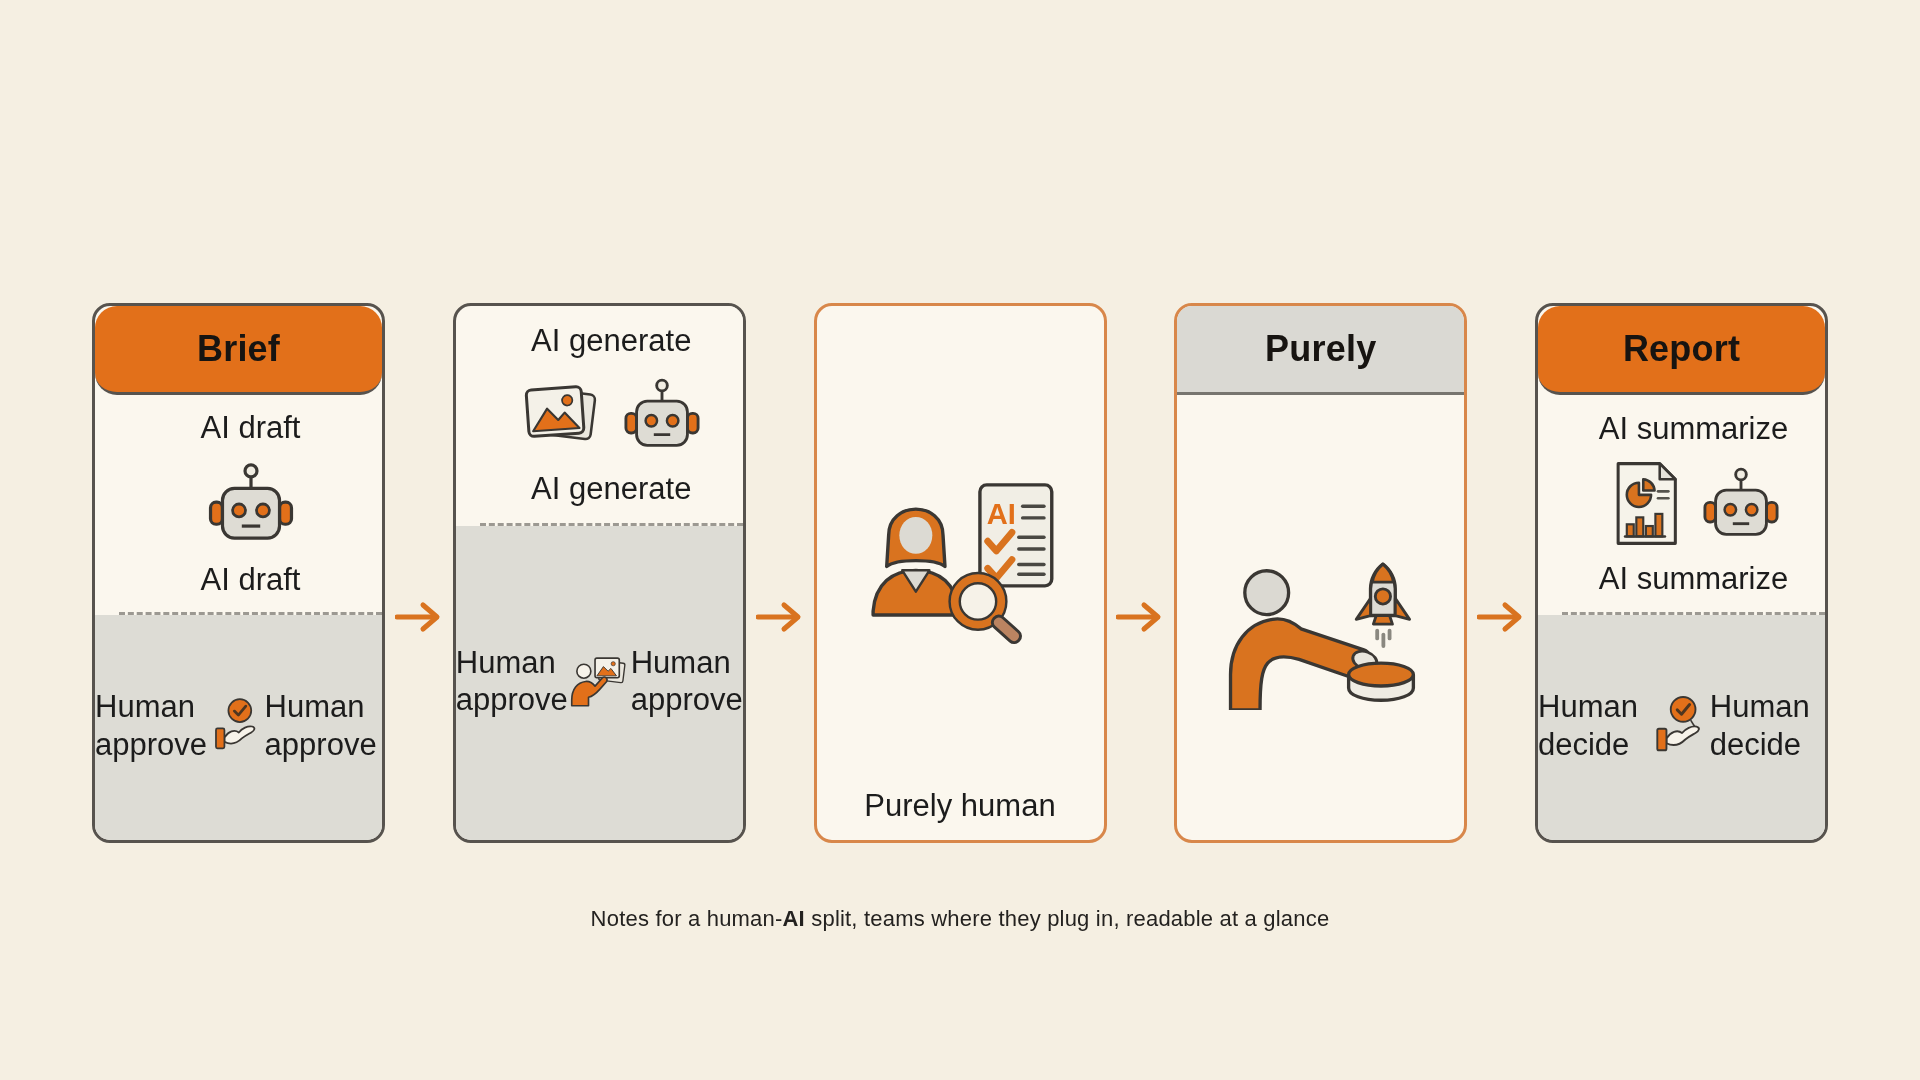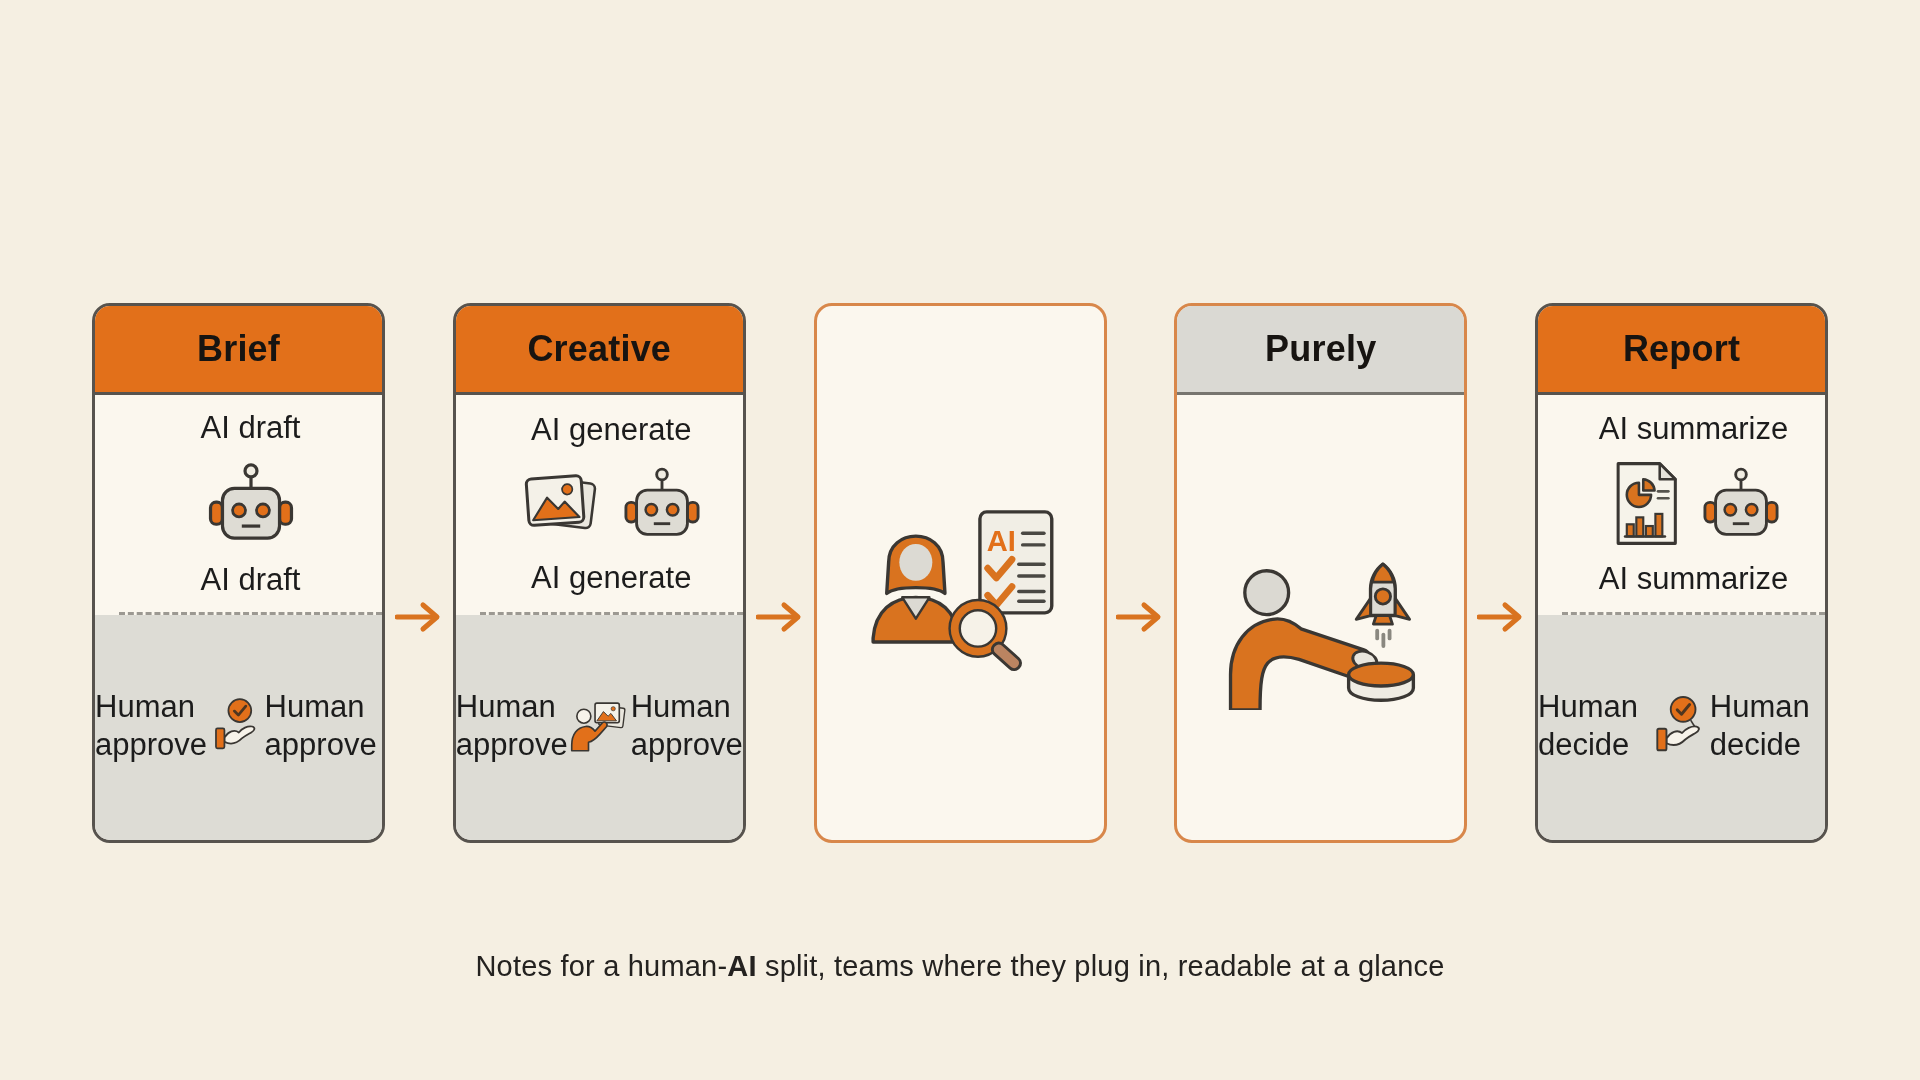"Brief" .split .card-header { border-radius: none -> 22px }
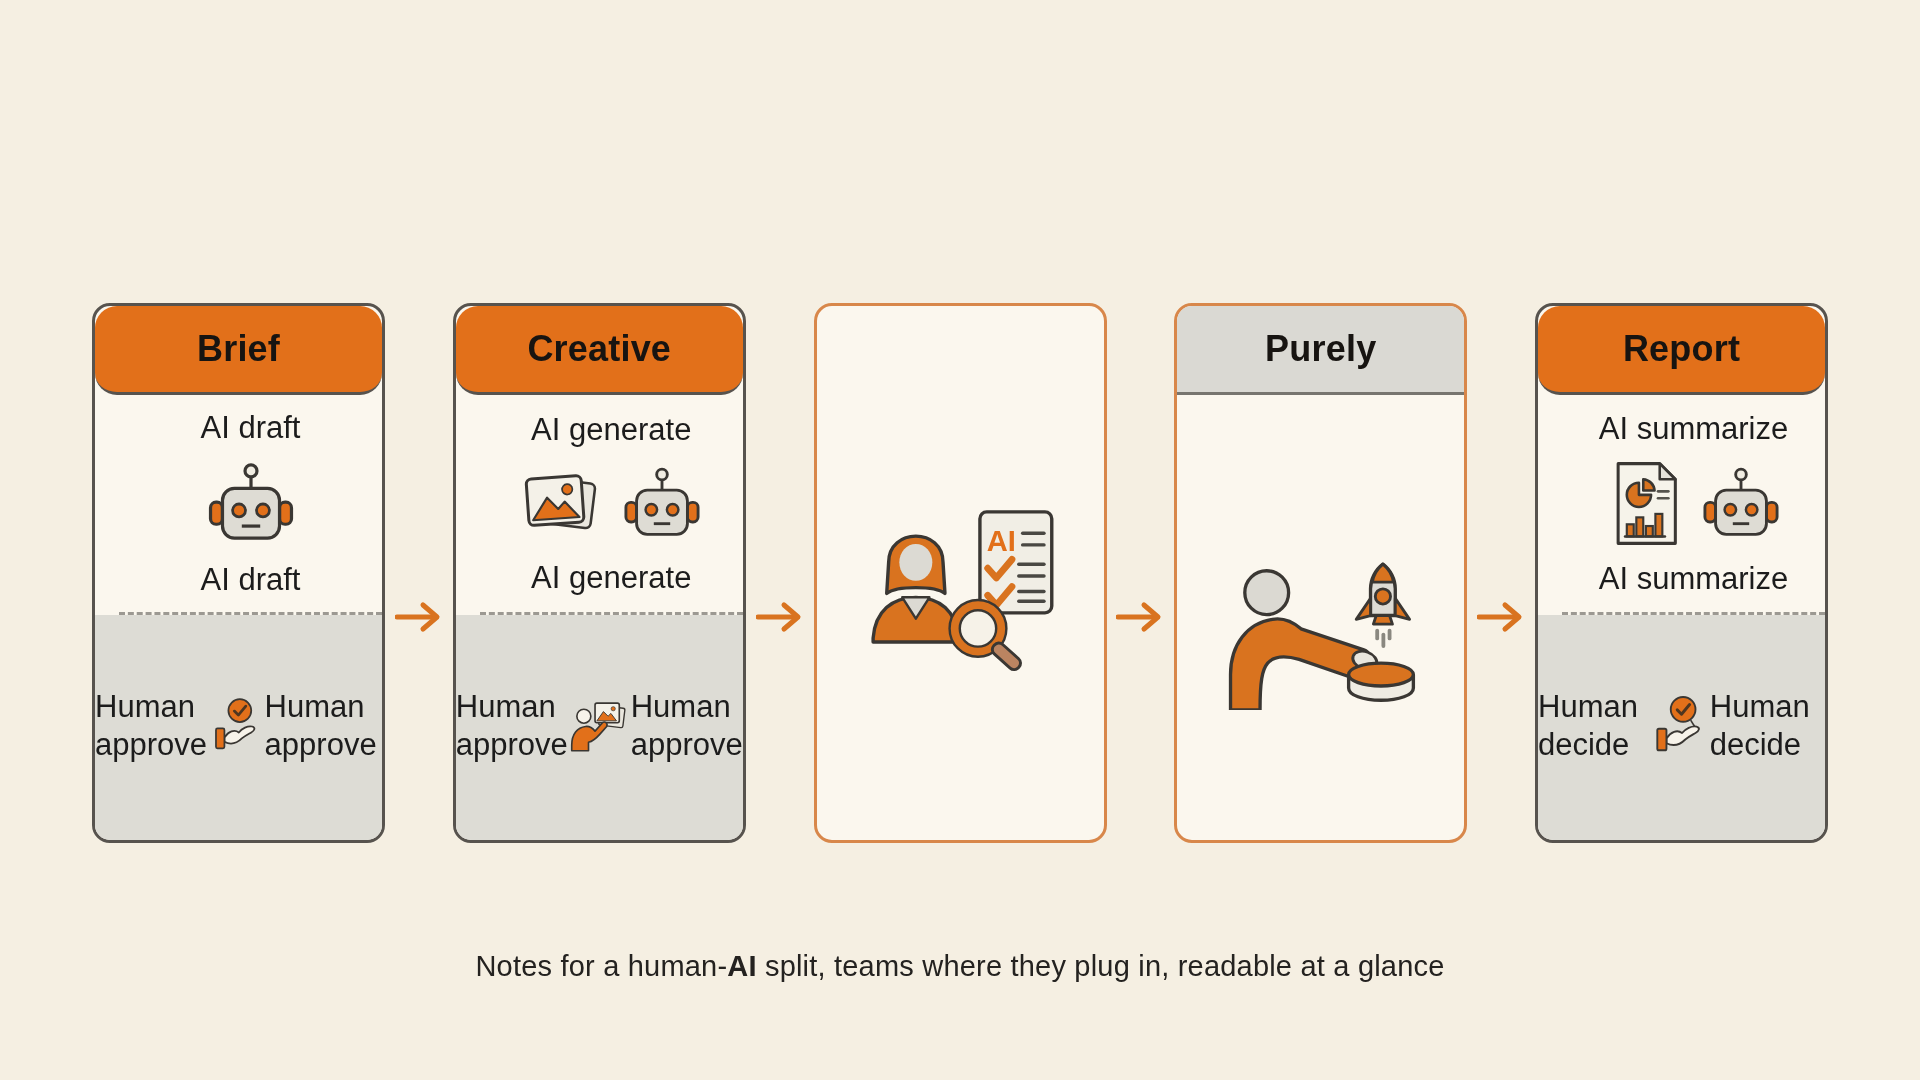"Creative" div.card-header { html: <div>Creative</div> -> none }
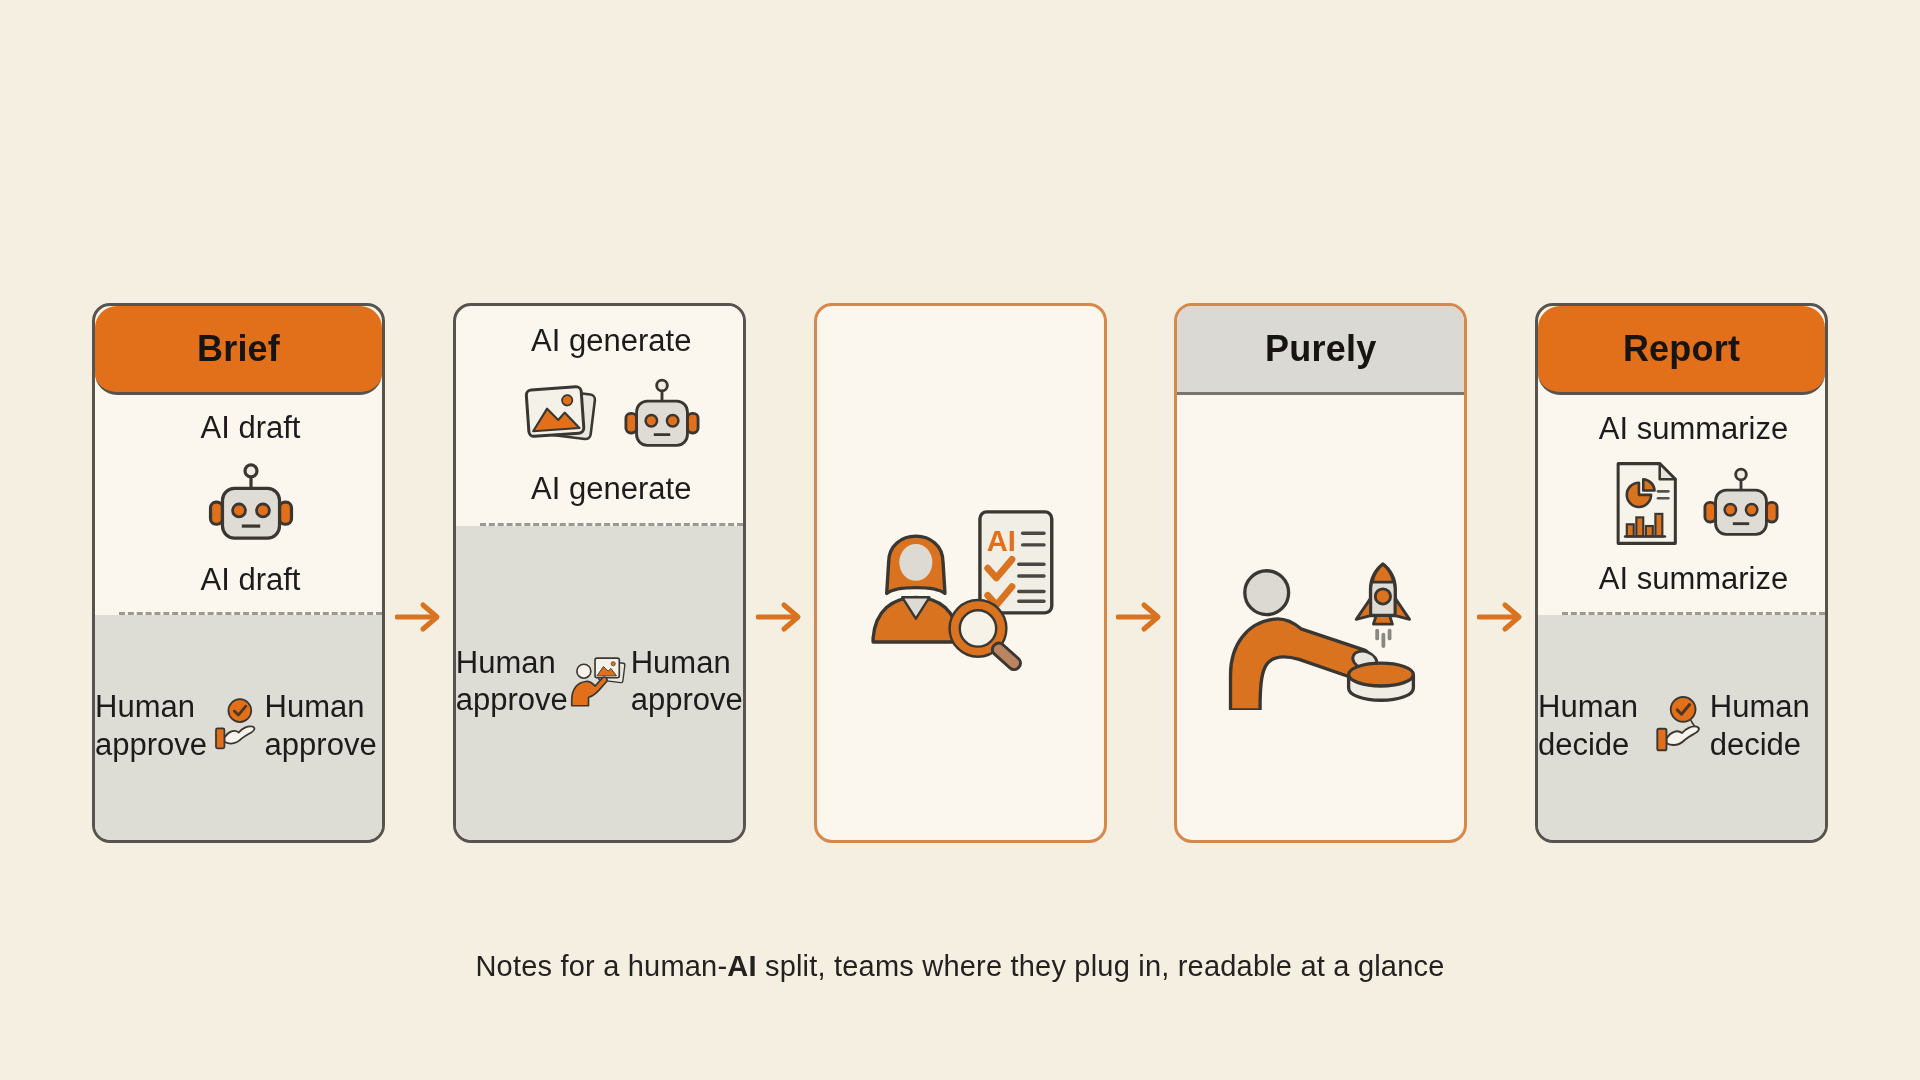"Purely human" div.solid-label { html: none -> <div>Purely human</div> }
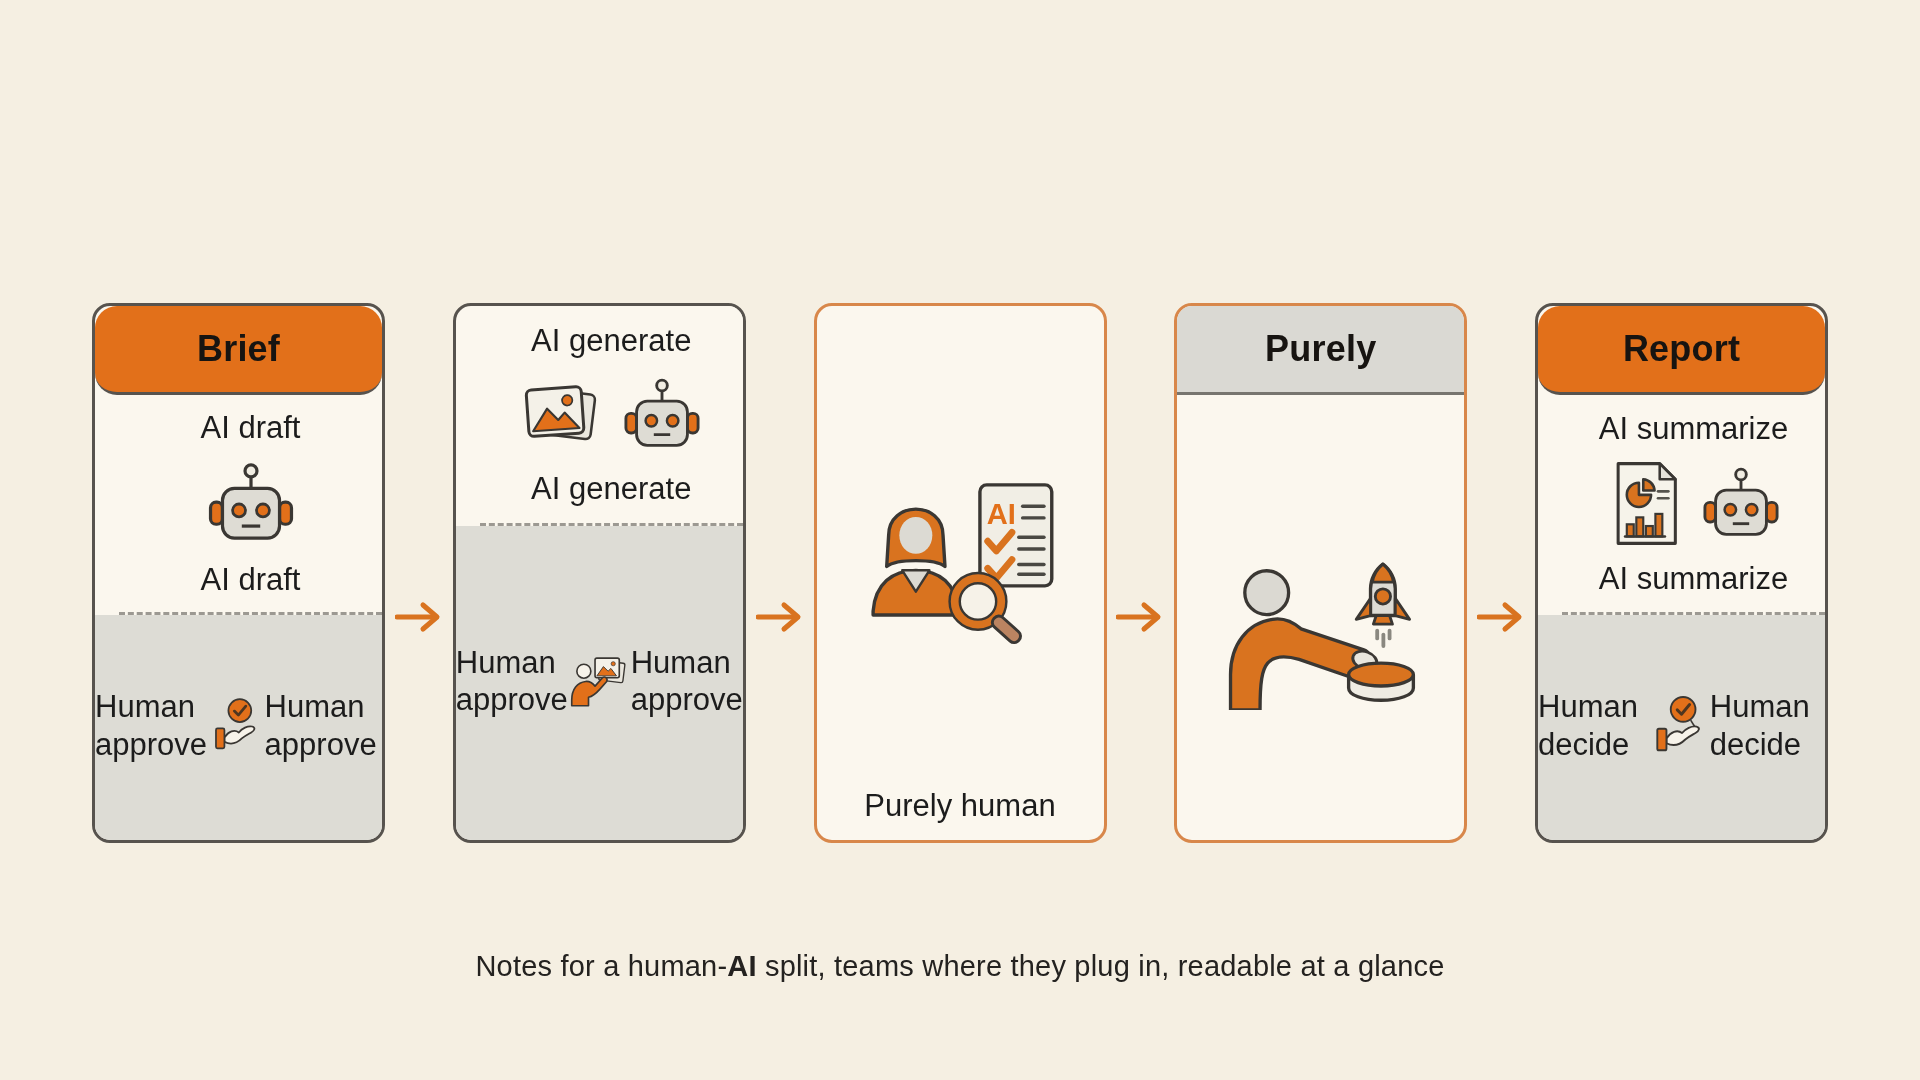"Notes for a human-AI split," .caption { font-size: 29px -> 22px; margin-top: 44px -> none }
